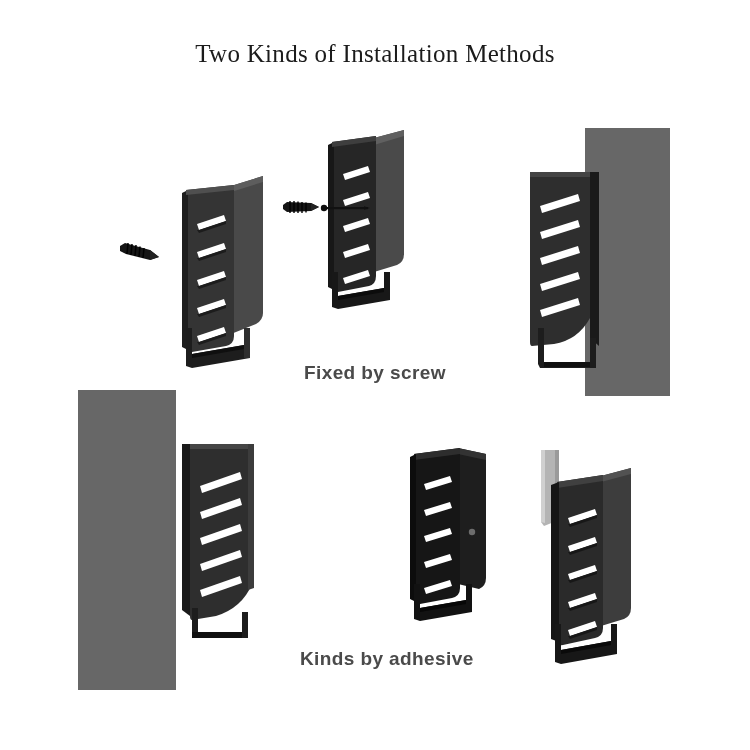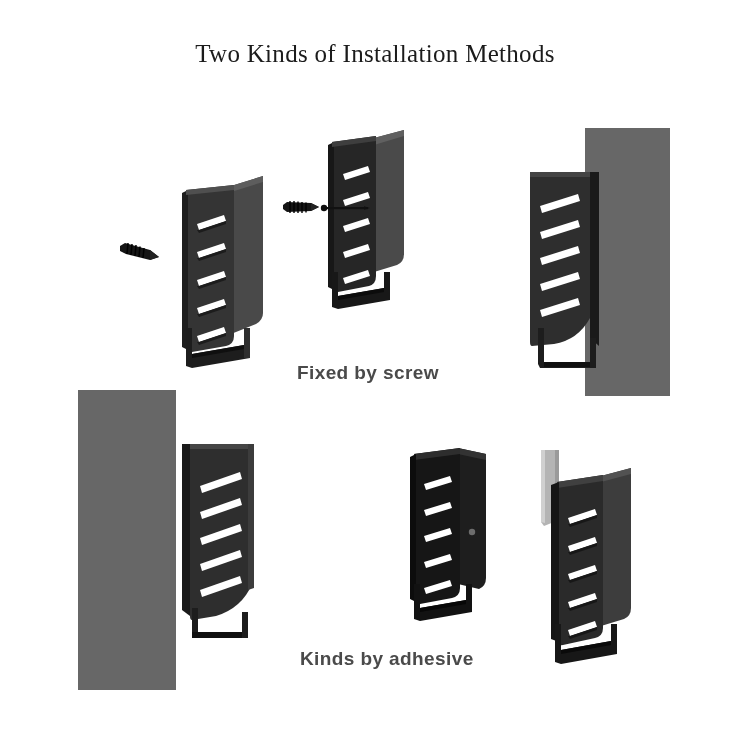"Fixed by screw" #cap-screw { left: 297px -> 304px }
